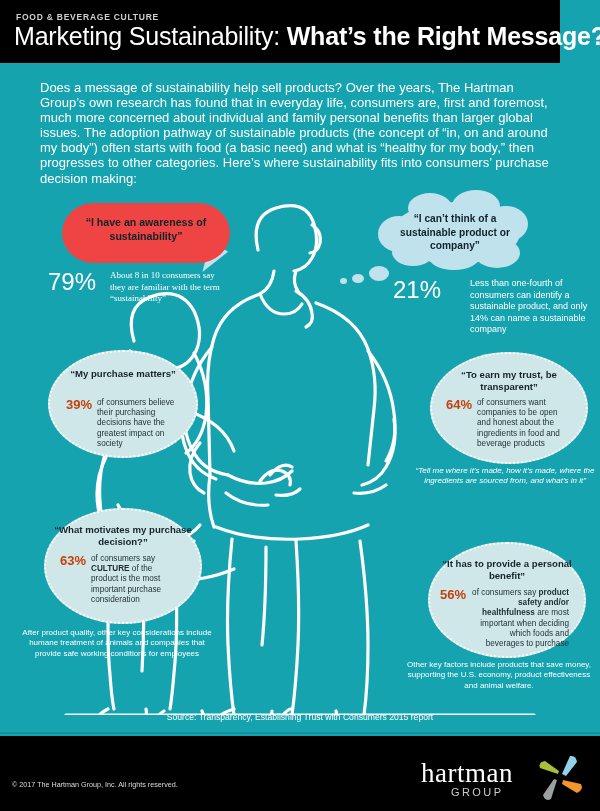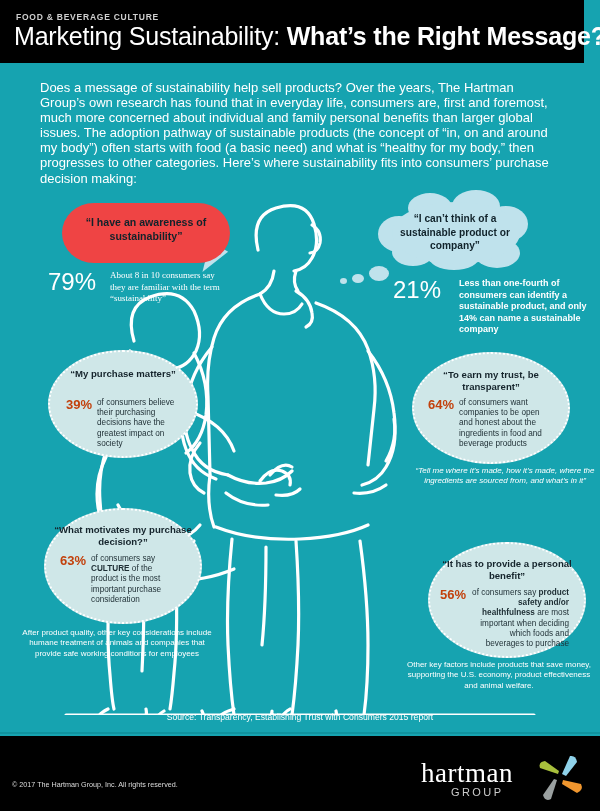"FOOD & BEVERAGE CULTURE" .header { padding-left: 24px -> none }
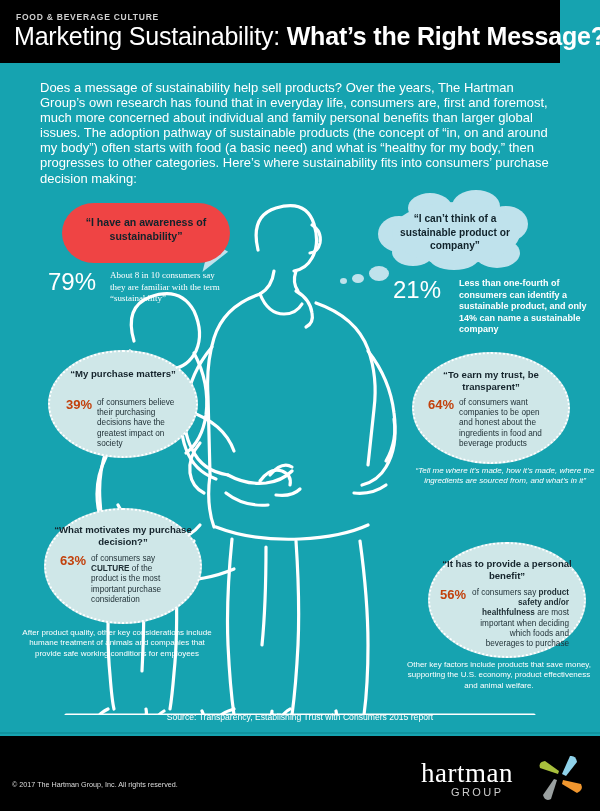"Less than one-fourth of consumers" .row21 .bigtxt { font-weight: bold -> none; margin-left: 9px -> 20px }
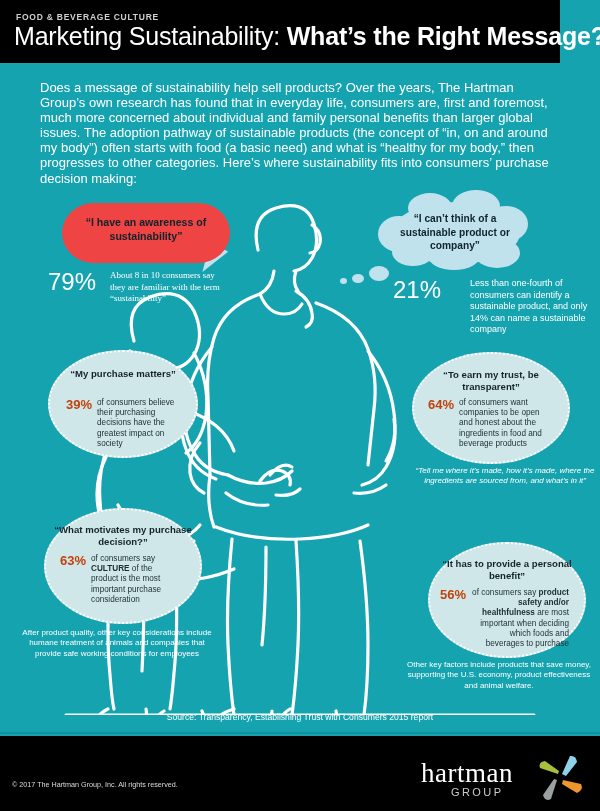"“To earn my trust, be" .ov64 { left: 412px -> 430px }
